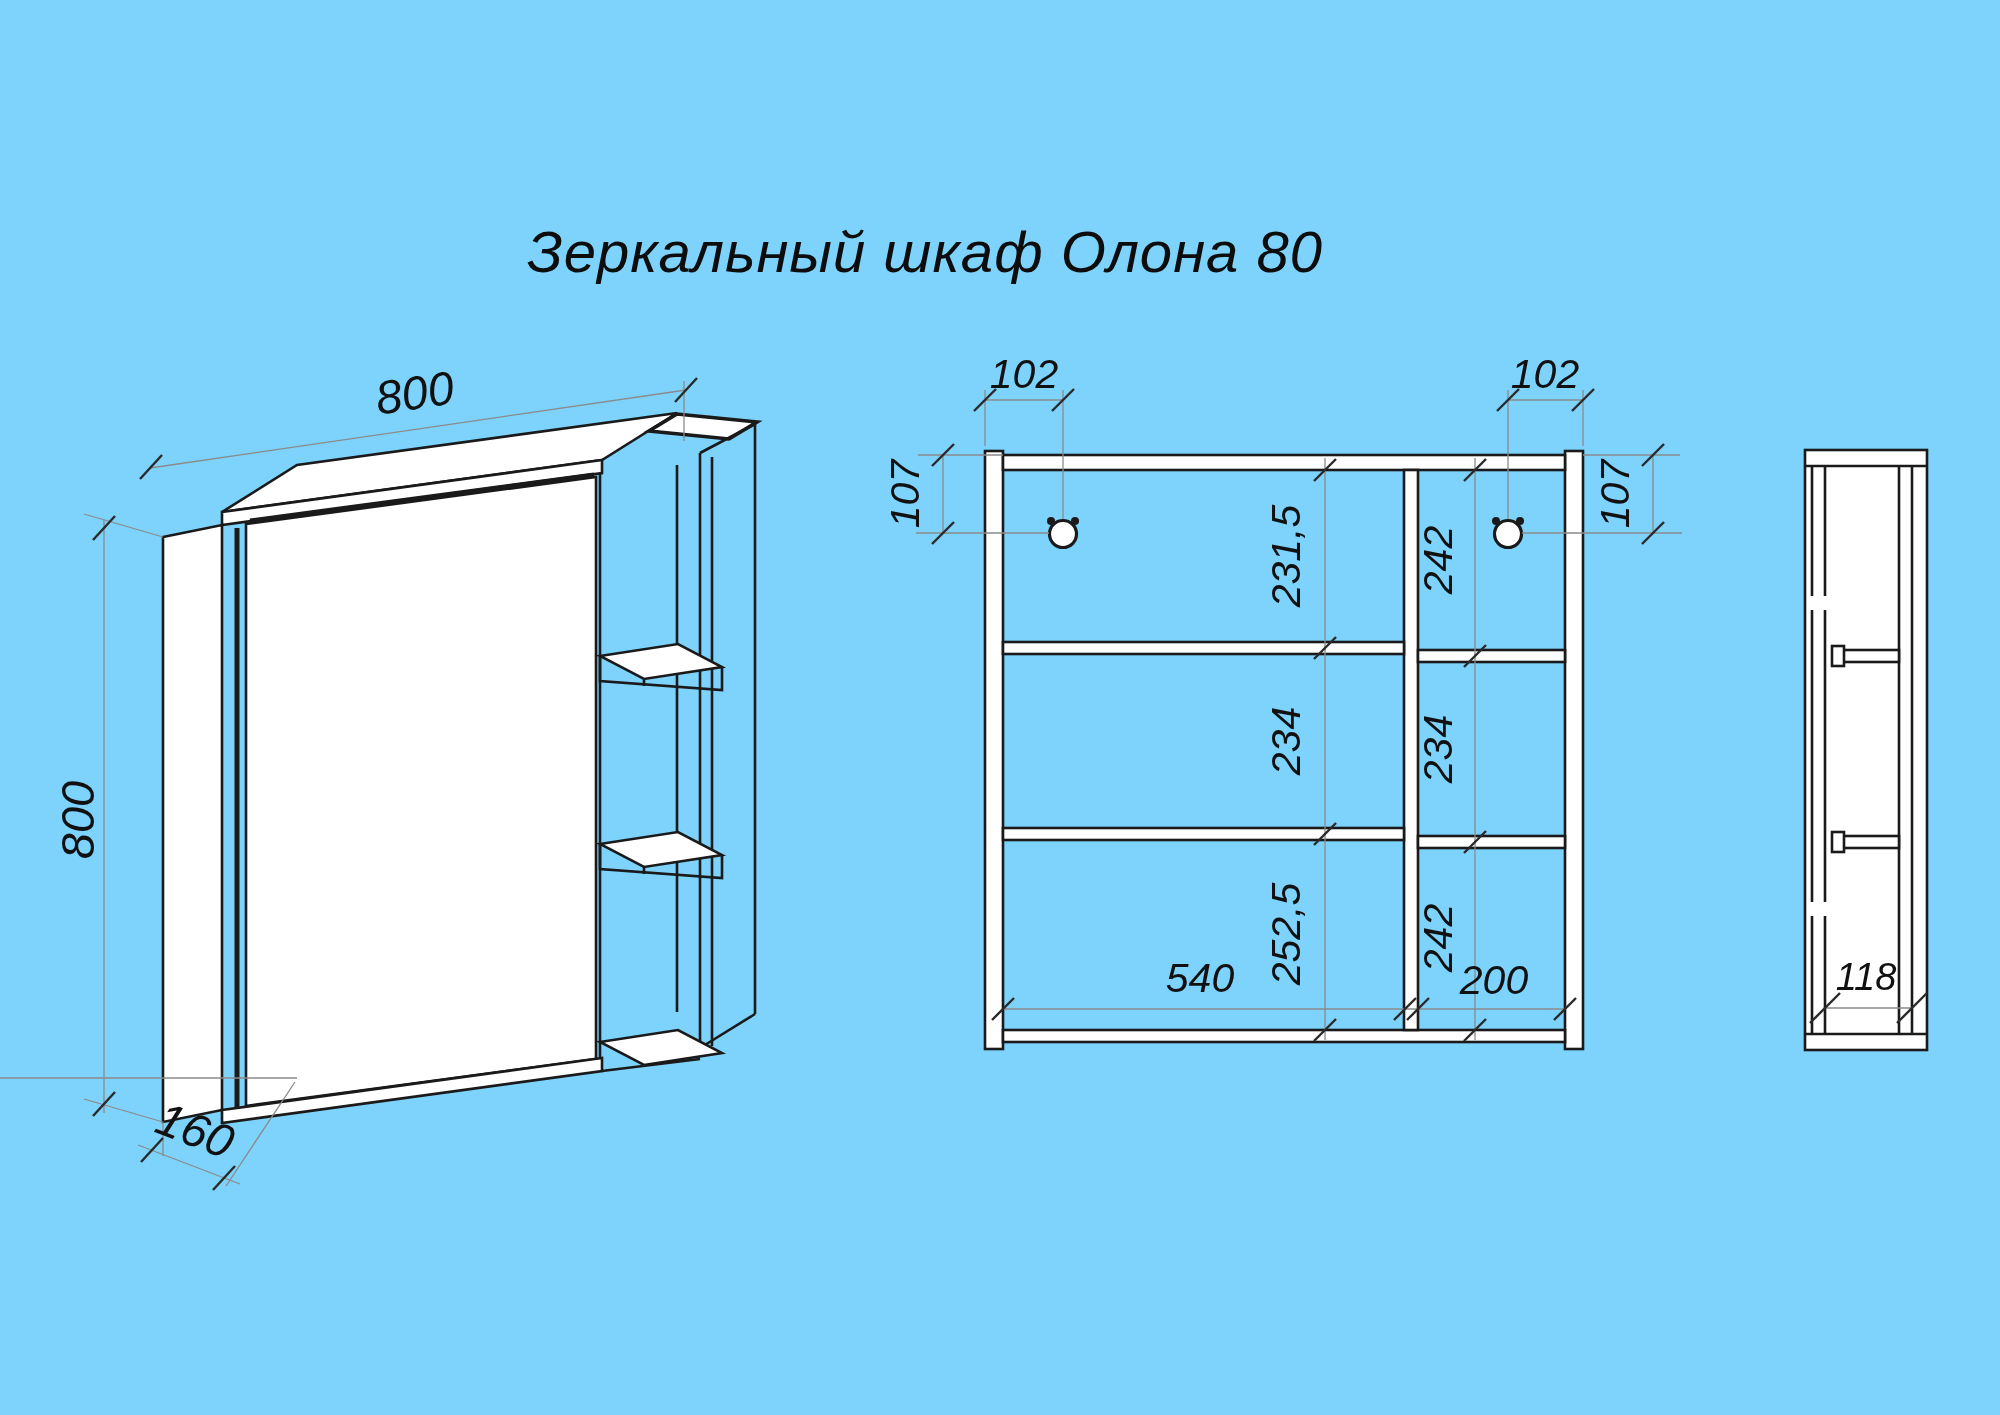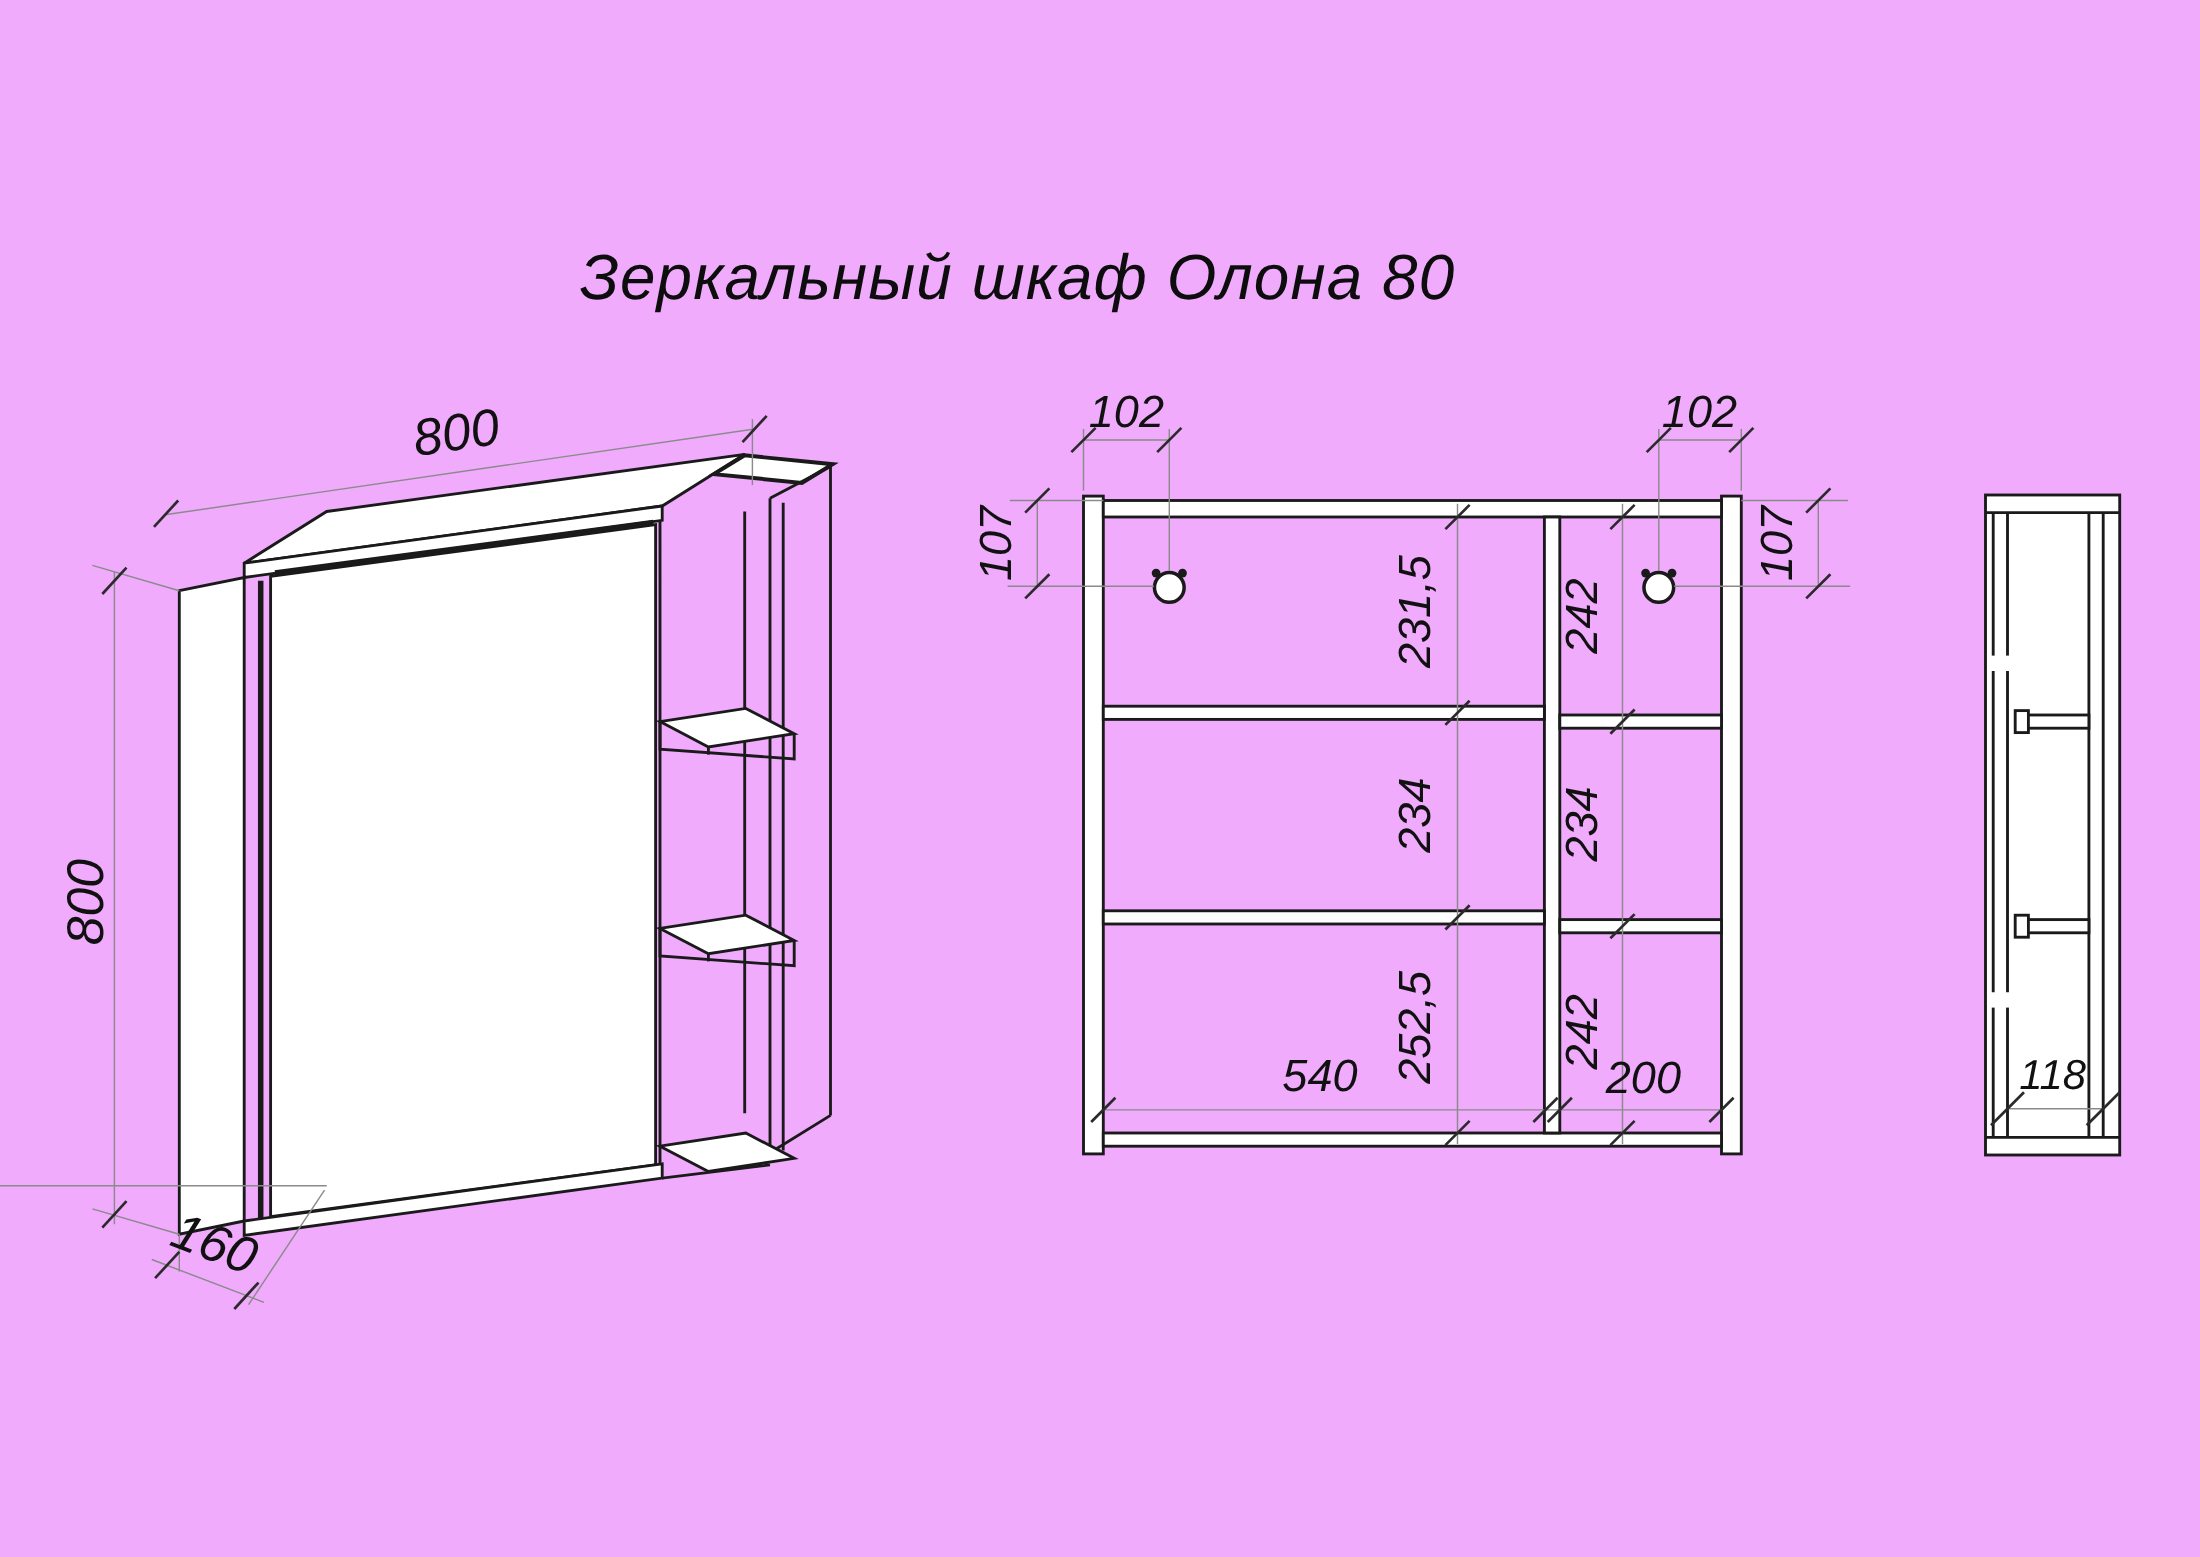"Зеркальный шкаф Олона 80" .page { background: #f0abfc -> #7dd3fc }
